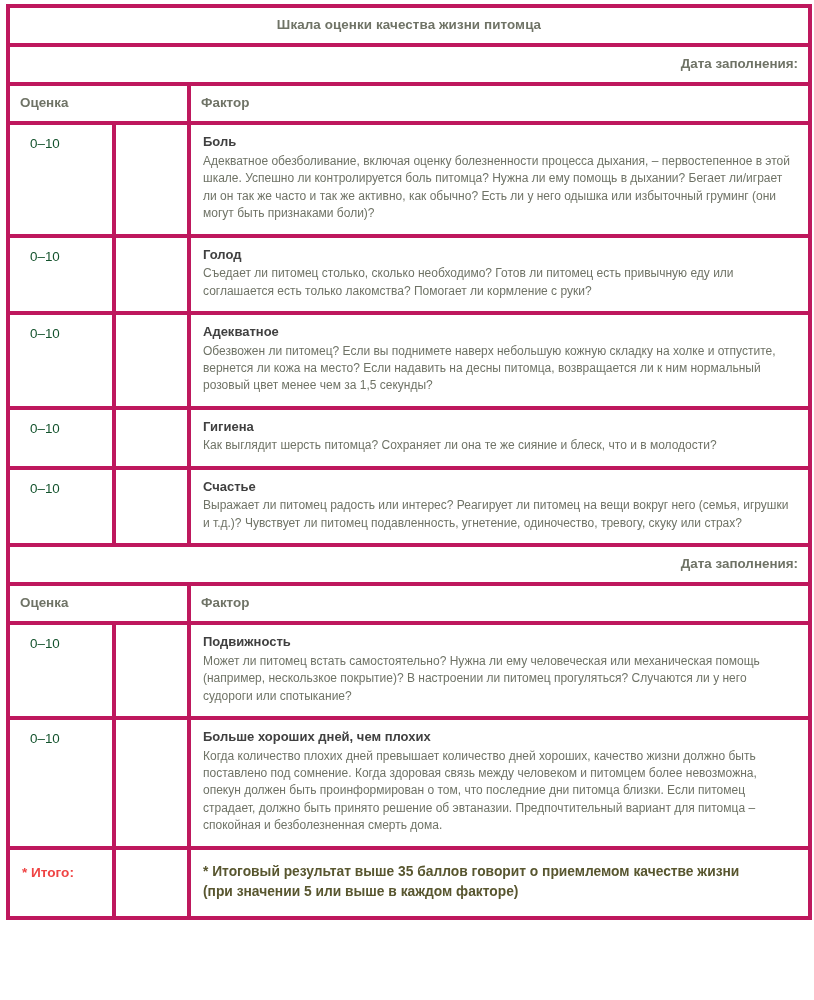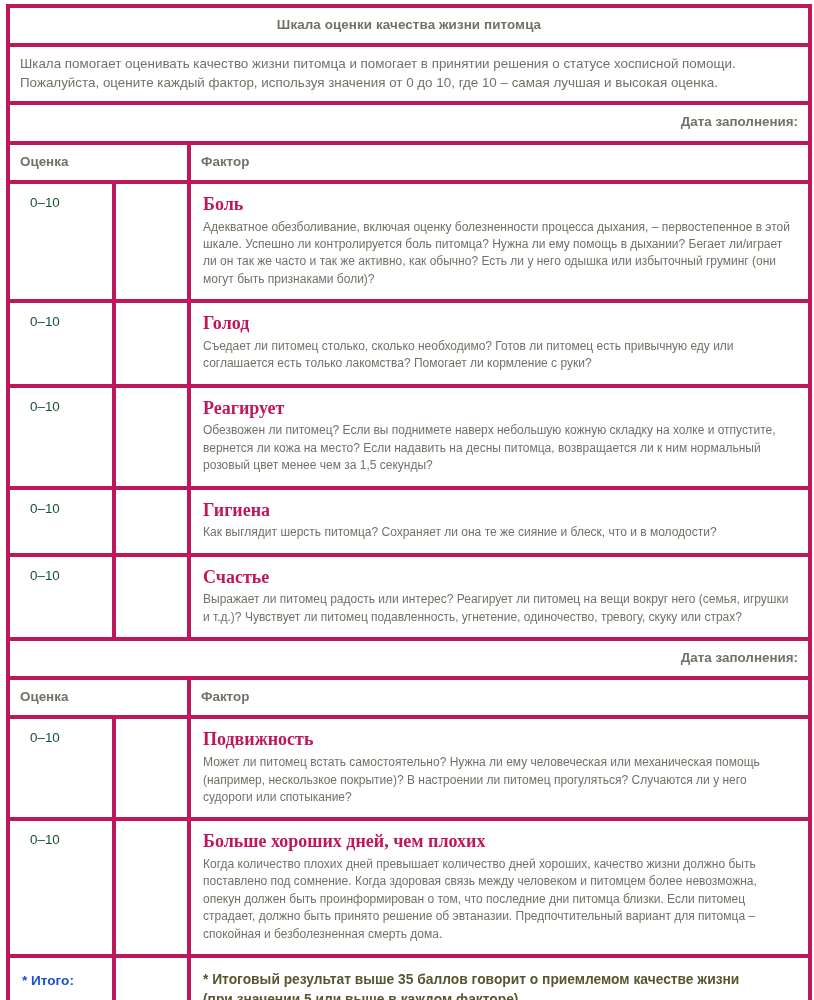"Шкала помогает оценивать качество жизни" tr.row-intro { html: <tr> <td> <p>Шкала помогает оценивать качество жизни питомца и помогает в принятии решения о статусе хосписной помощи.</p> <p>Пожалуйста, оцените каждый фактор, используя значения от 0 до 10, где 10 – самая лучшая и высокая оценка.</p> </td> </tr> -> none }
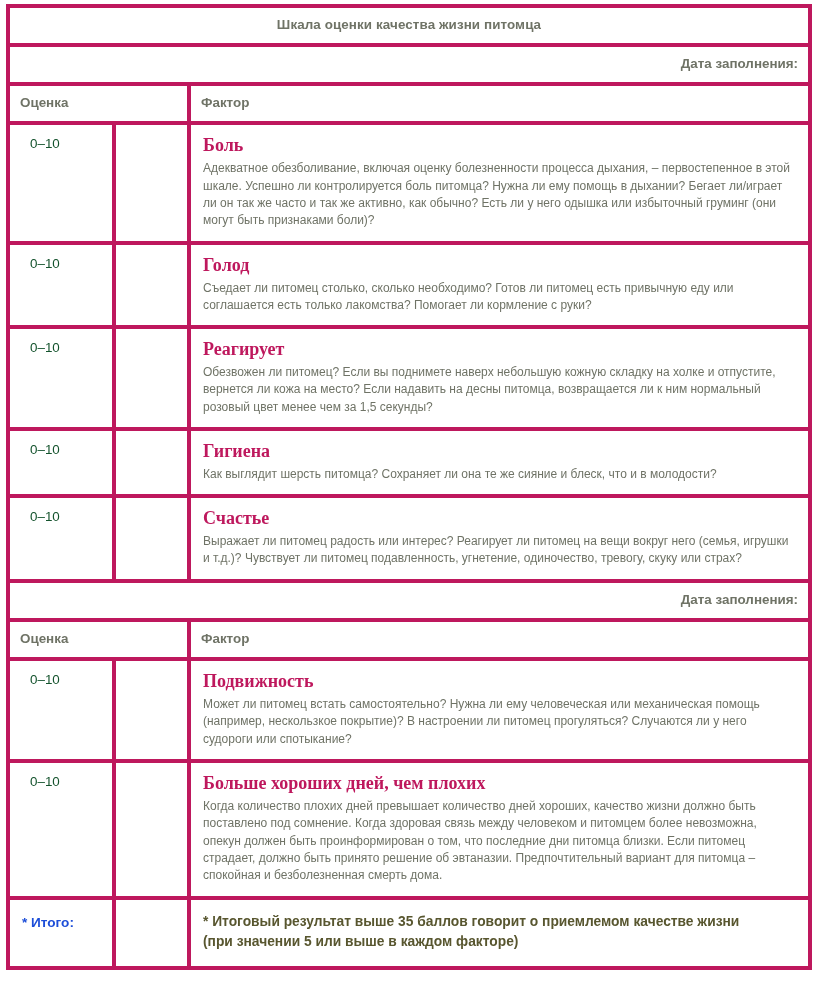"Боль" .factor-name { color: #be185d -> #404040; font-family: Liberation Serif, serif -> none; font-size: 18px -> 13px }
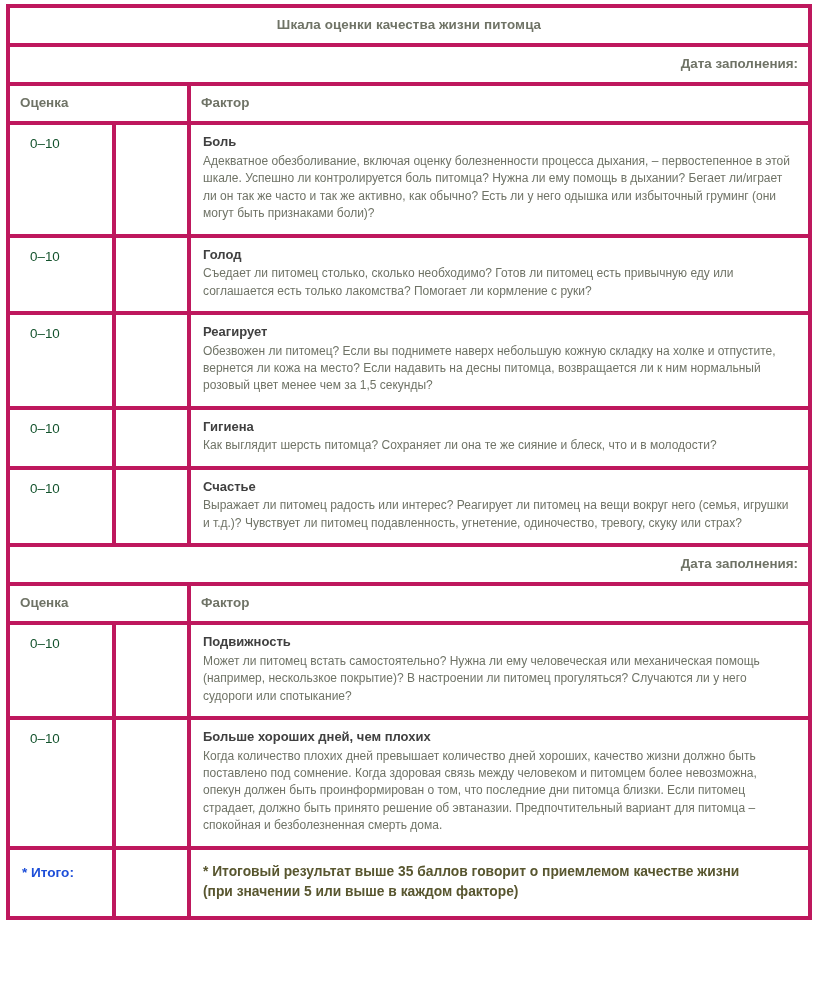"Реагирует" span.factor-name { text: Реагирует -> Адекватное }
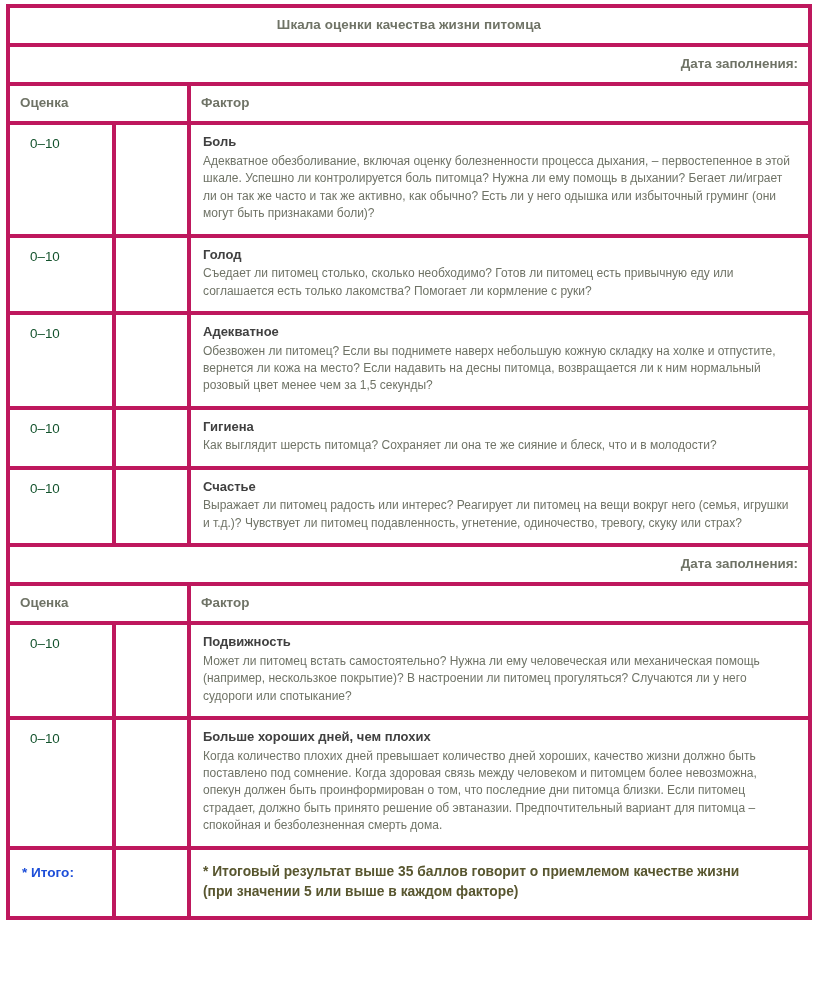"* Итого:" .row-total td.score { color: #1d4ed8 -> #ef4444 }
